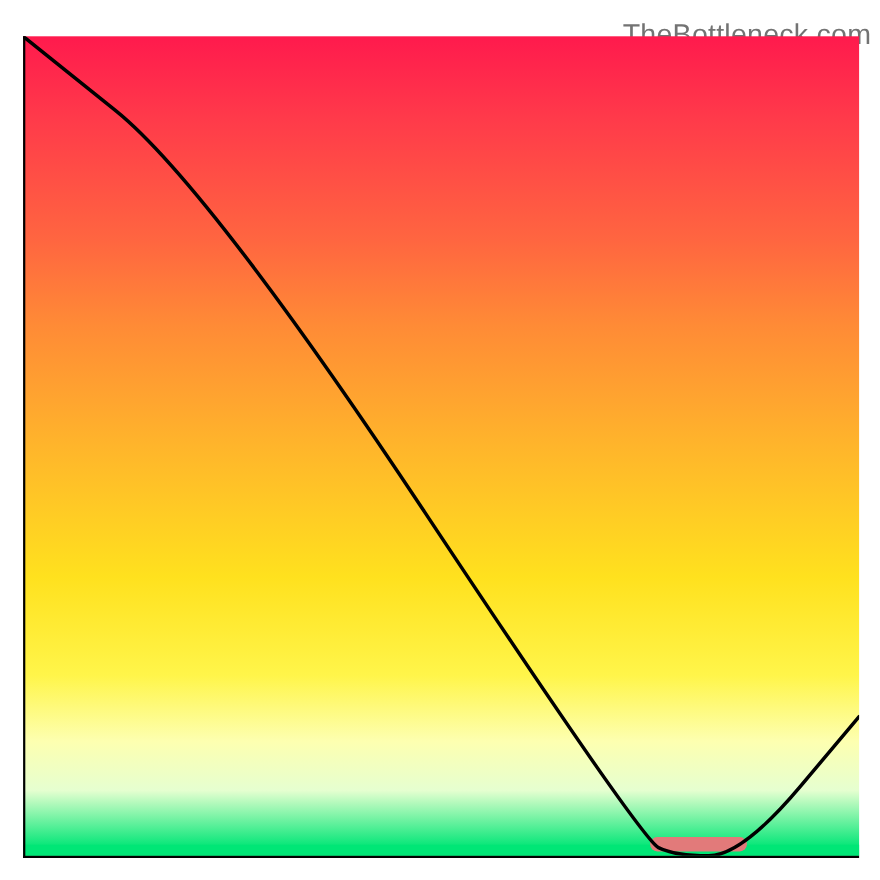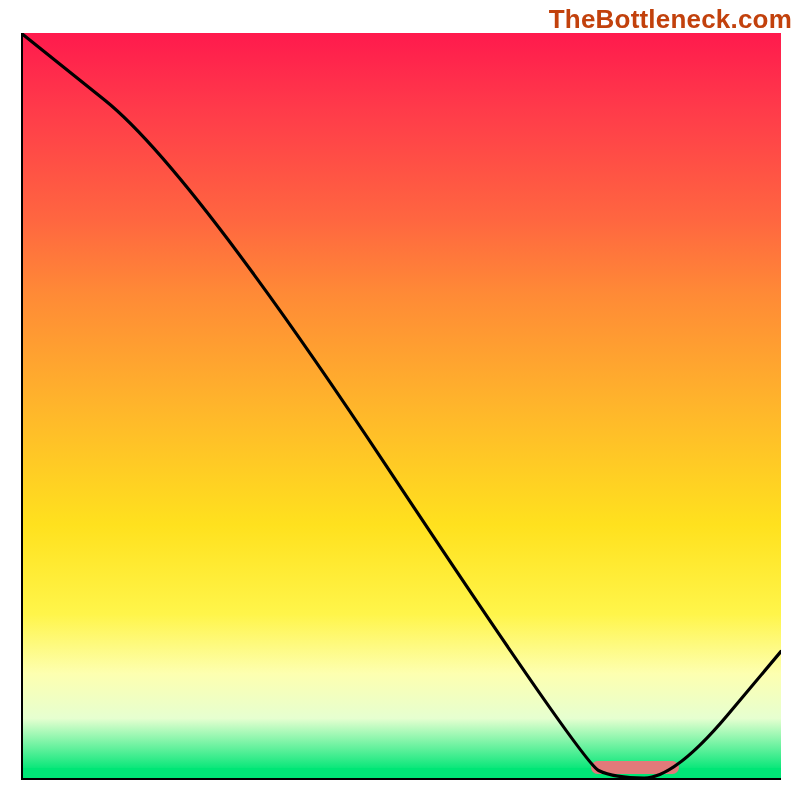"TheBottleneck.com" .watermark { color: #c2410c -> #737373; font-weight: 700 -> 400; top: 4px -> 16px }
